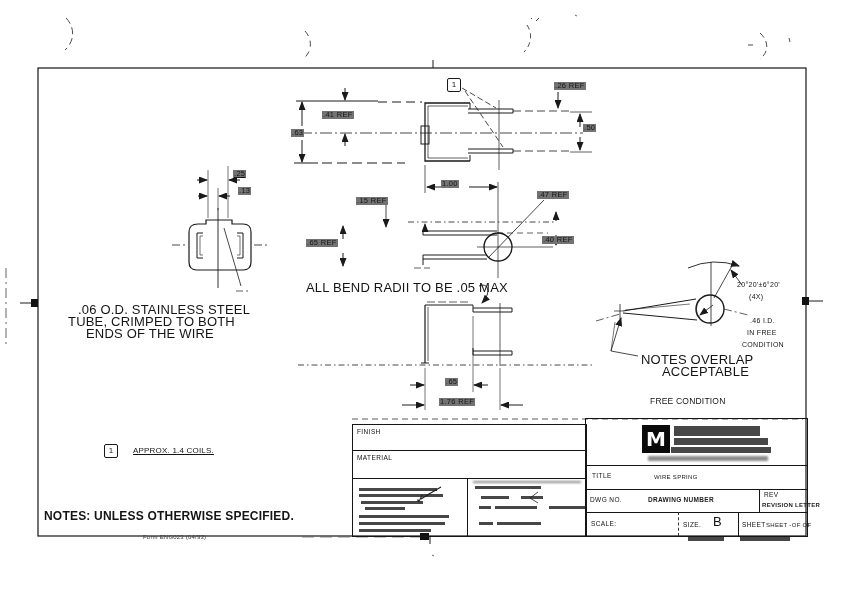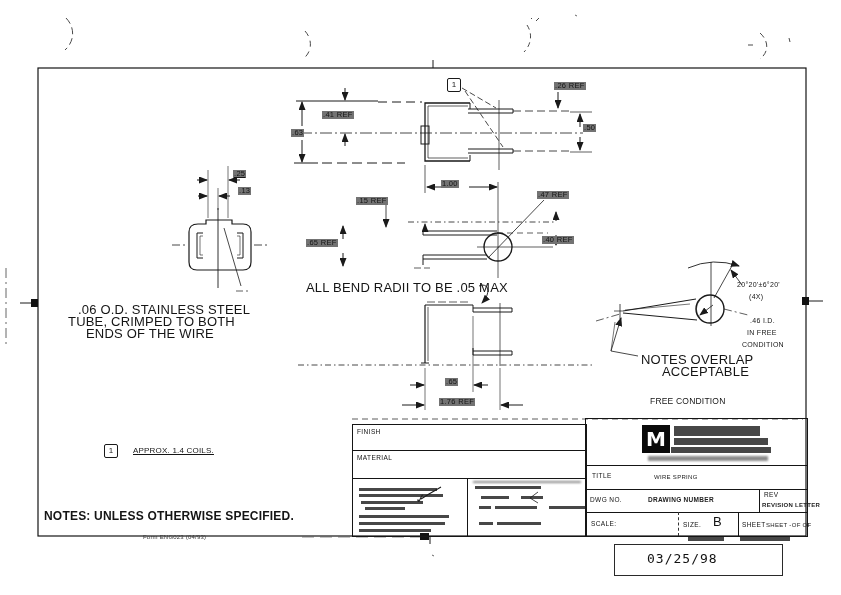"03/25/98" div.datebox { html: <div> <span>03/25/98</span> </div> -> none }
